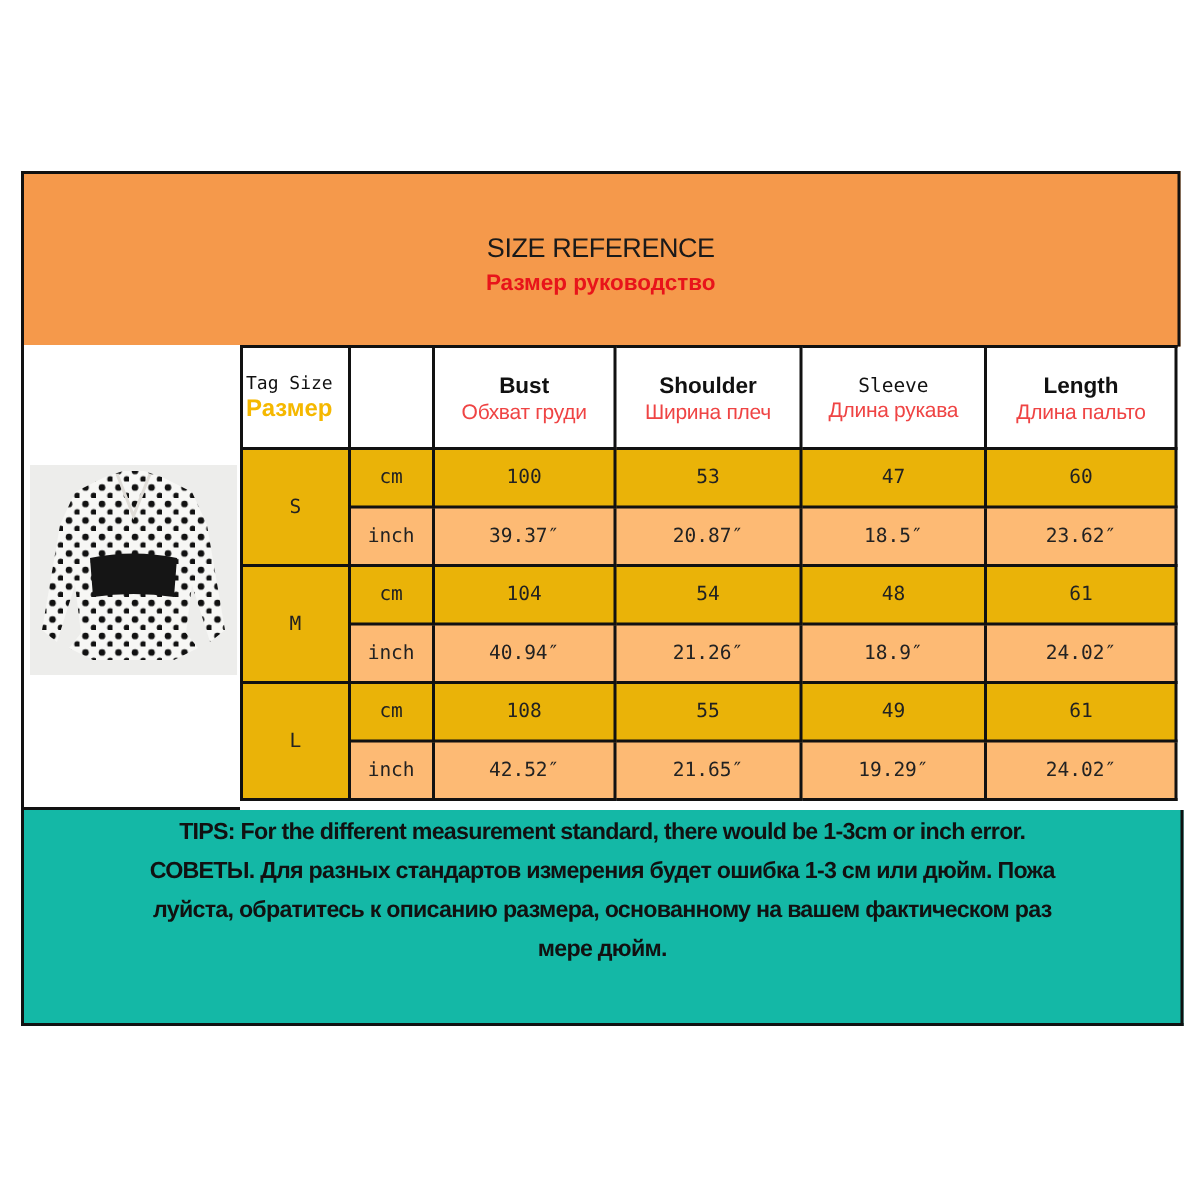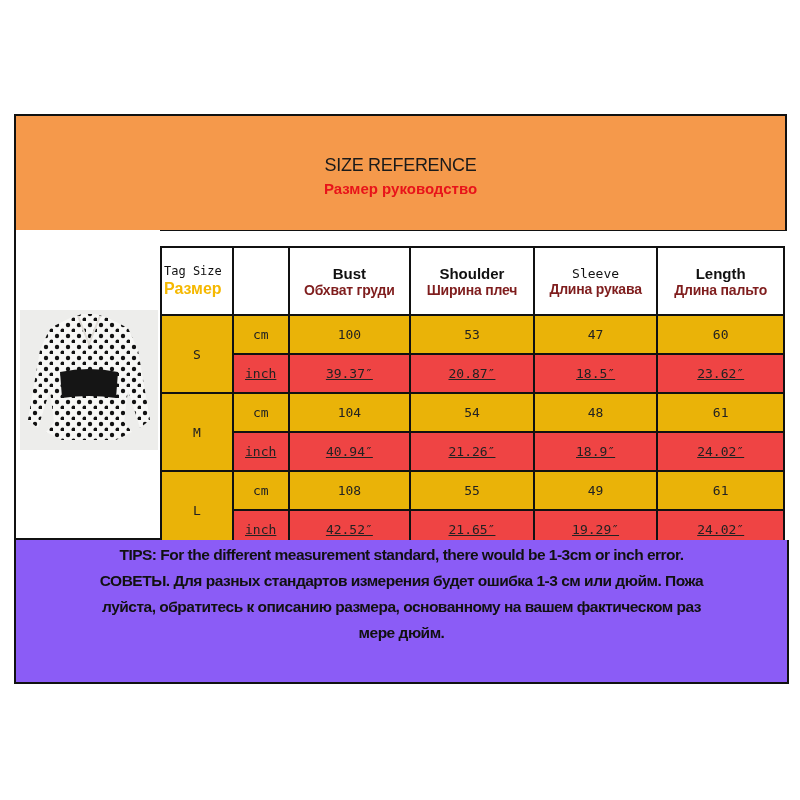"Tag Size" table.sz { top: 16px -> 0 }
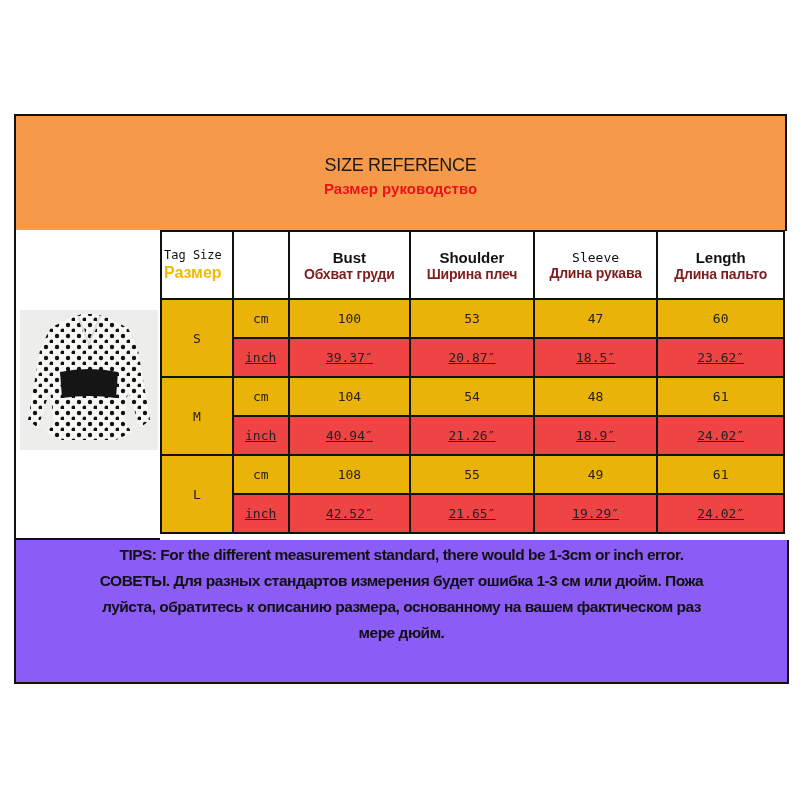"Обхват груди" .hdr-ru { color: #7f1d1d -> #ef4444; font-weight: bold -> normal }
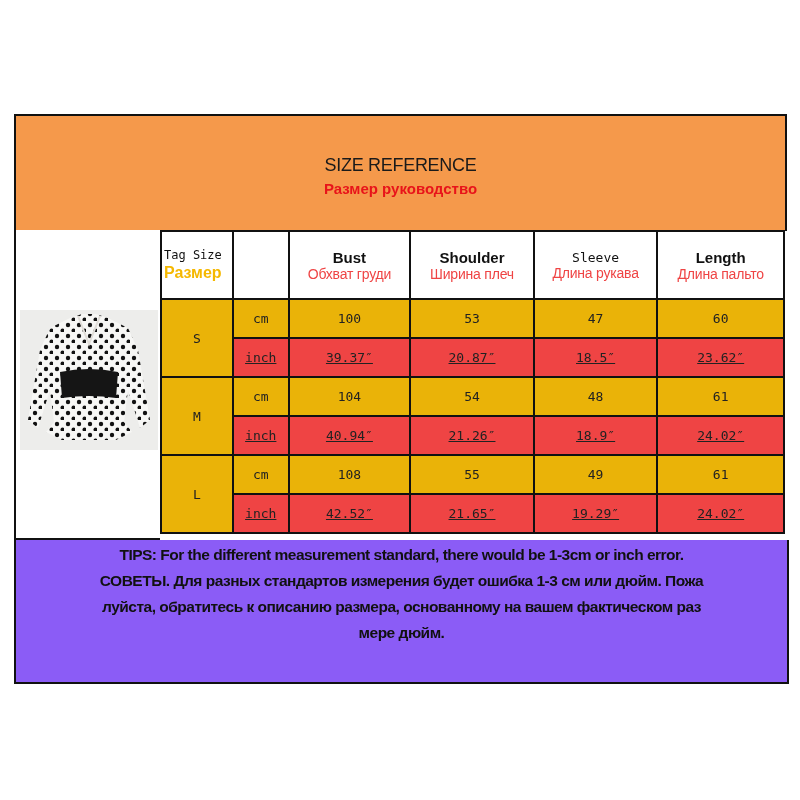"inch" tr.inch td.val, tr.inch td.unit { background: #ef4444 -> #fdba74; text-decoration: underline -> none }
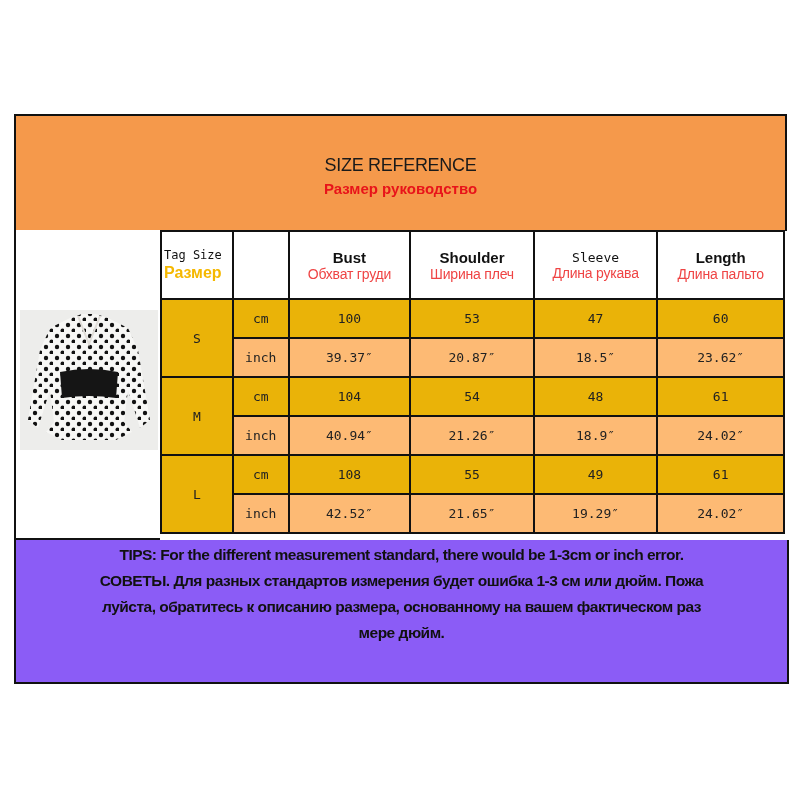"TIPS: For the different measurement" .tips-box { background: #8b5cf6 -> #14b8a6 }
